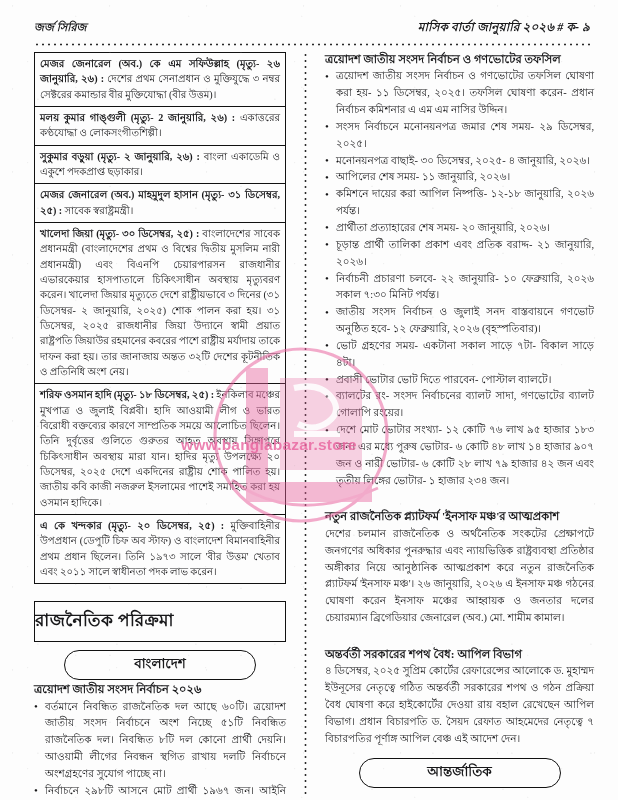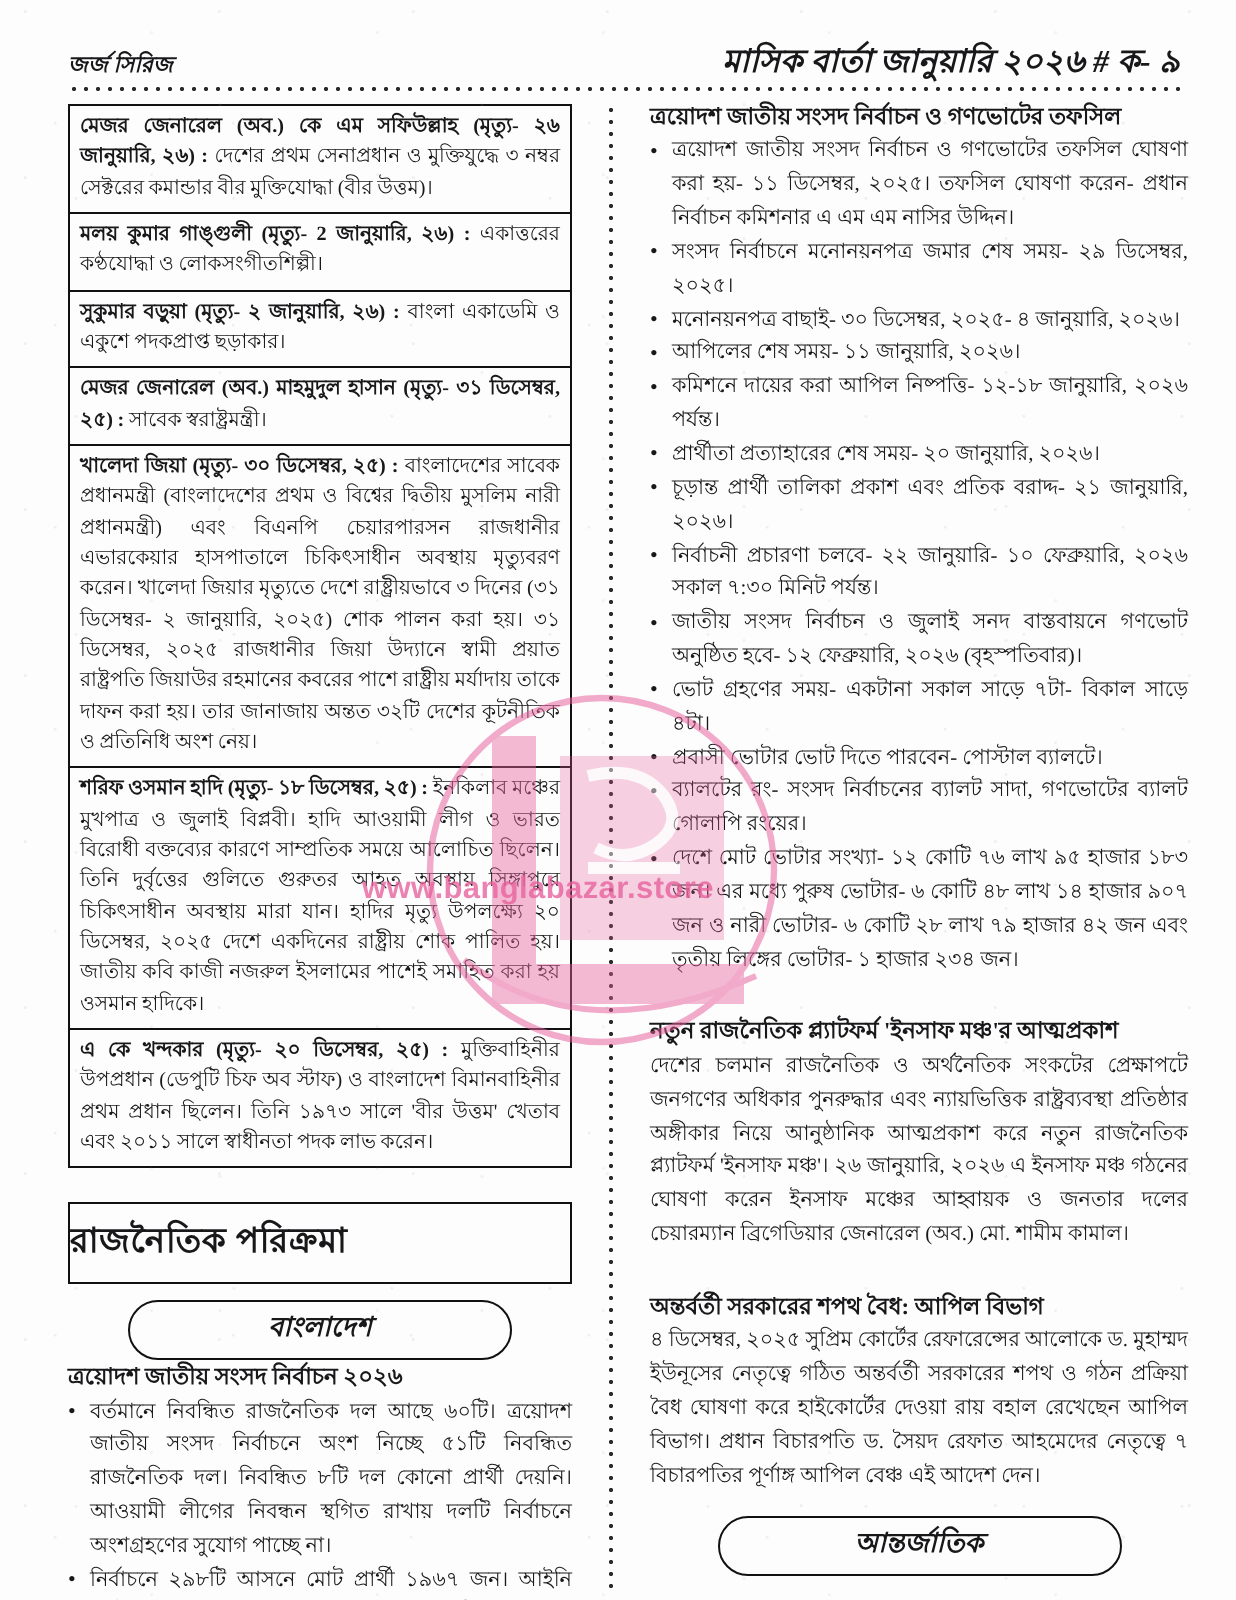"মাসিক বার্তা জানুয়ারি ২০২৬ #" #header .hr { font-size: 16px -> 12px }
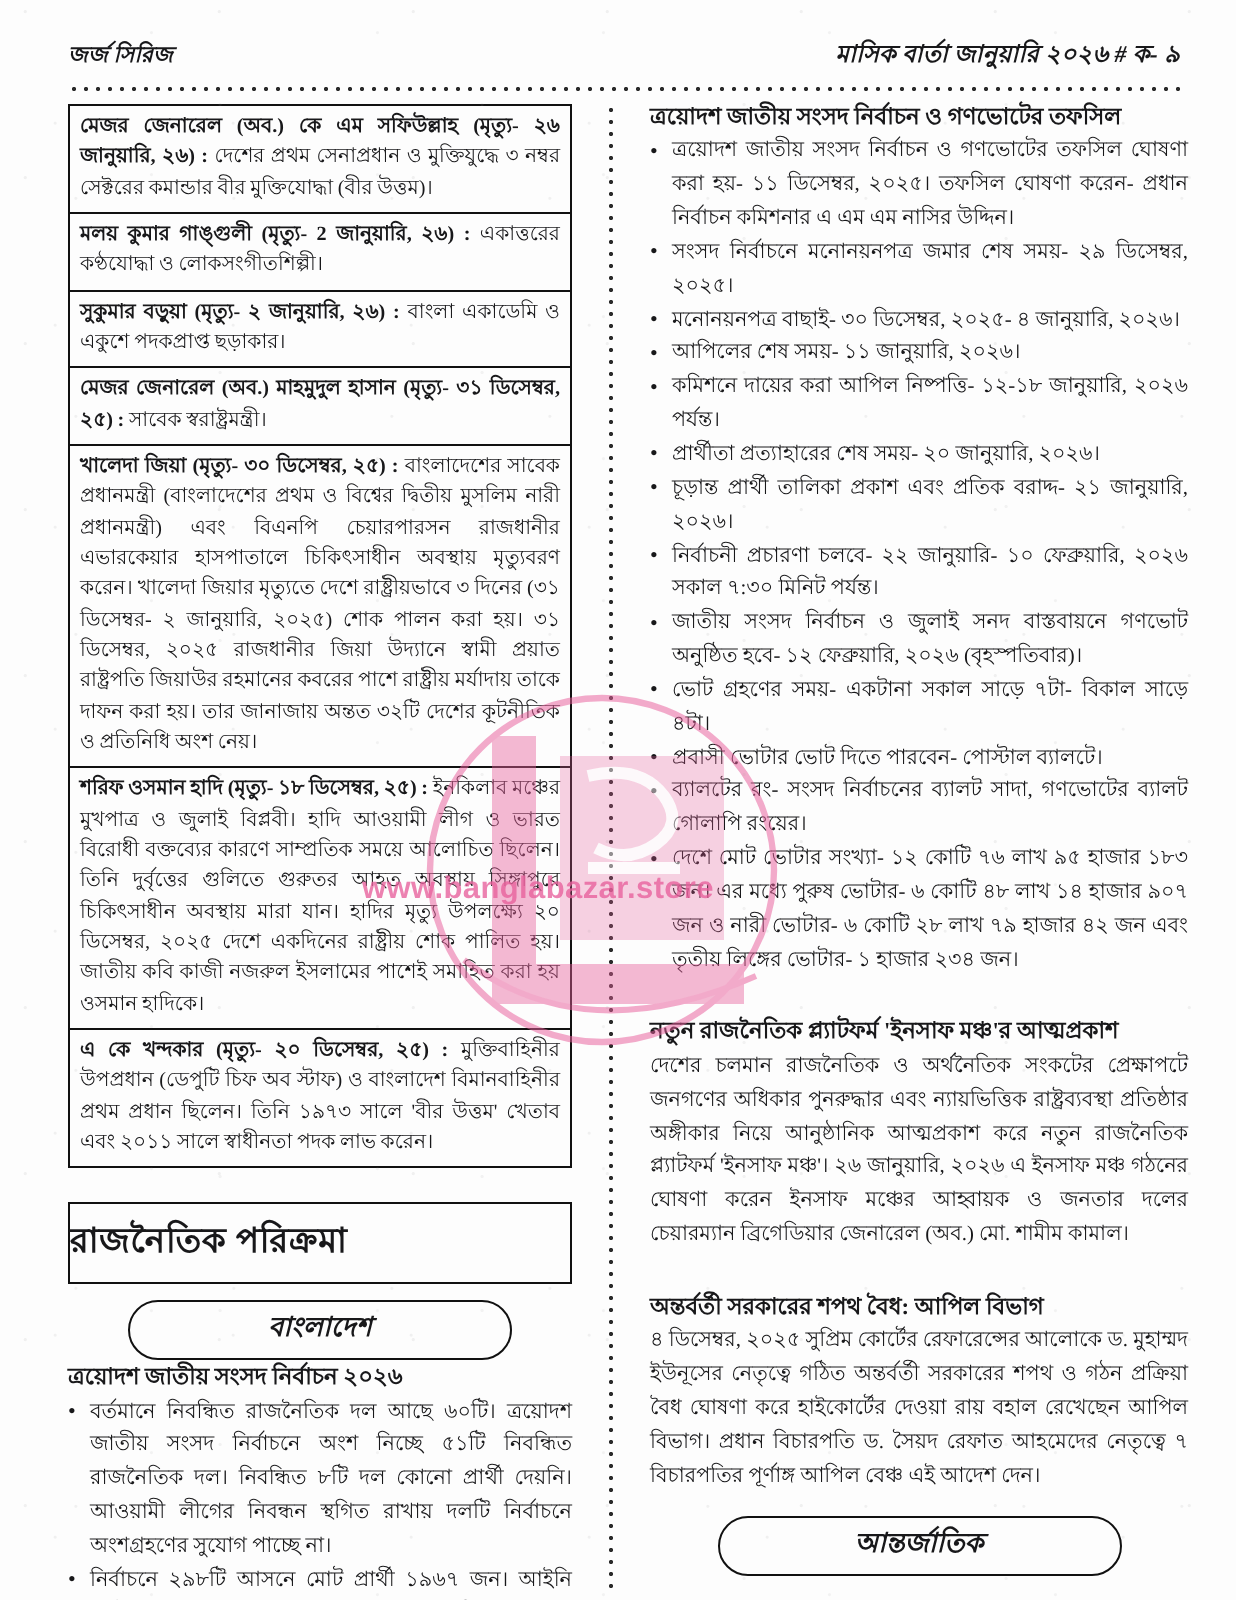"বাংলাদেশ" .country-pill { font-style: italic -> none }
